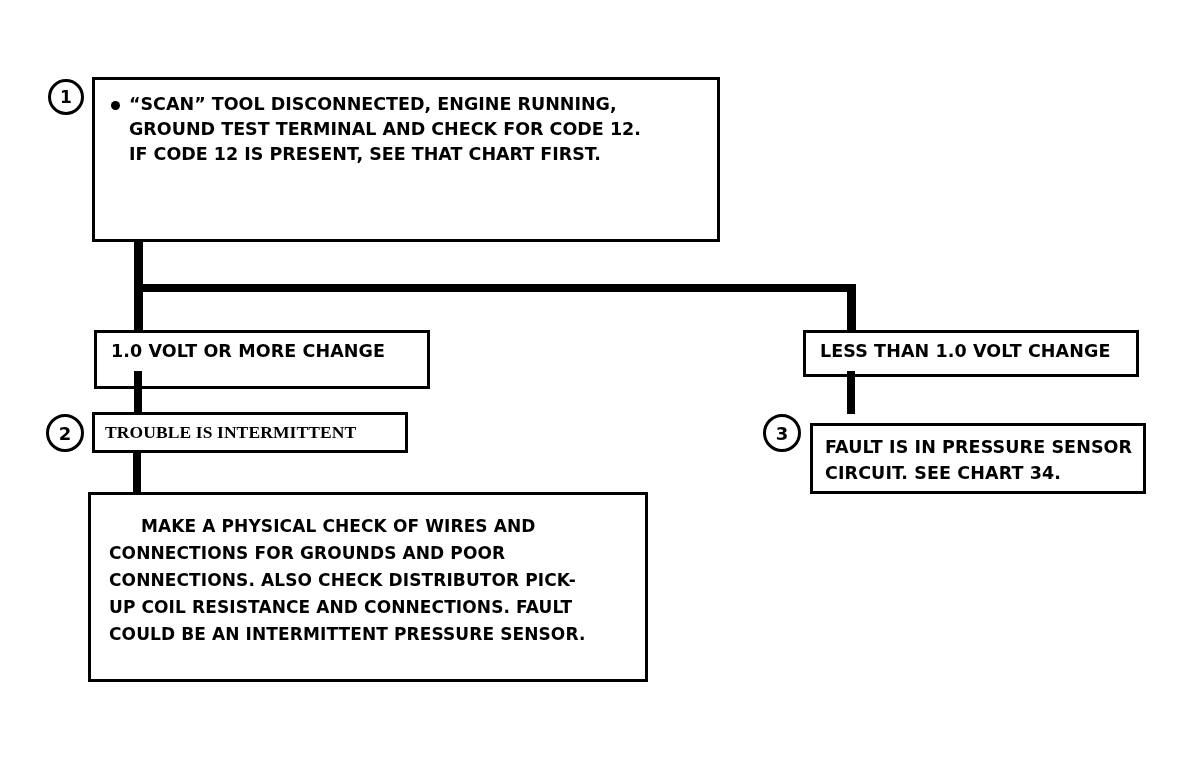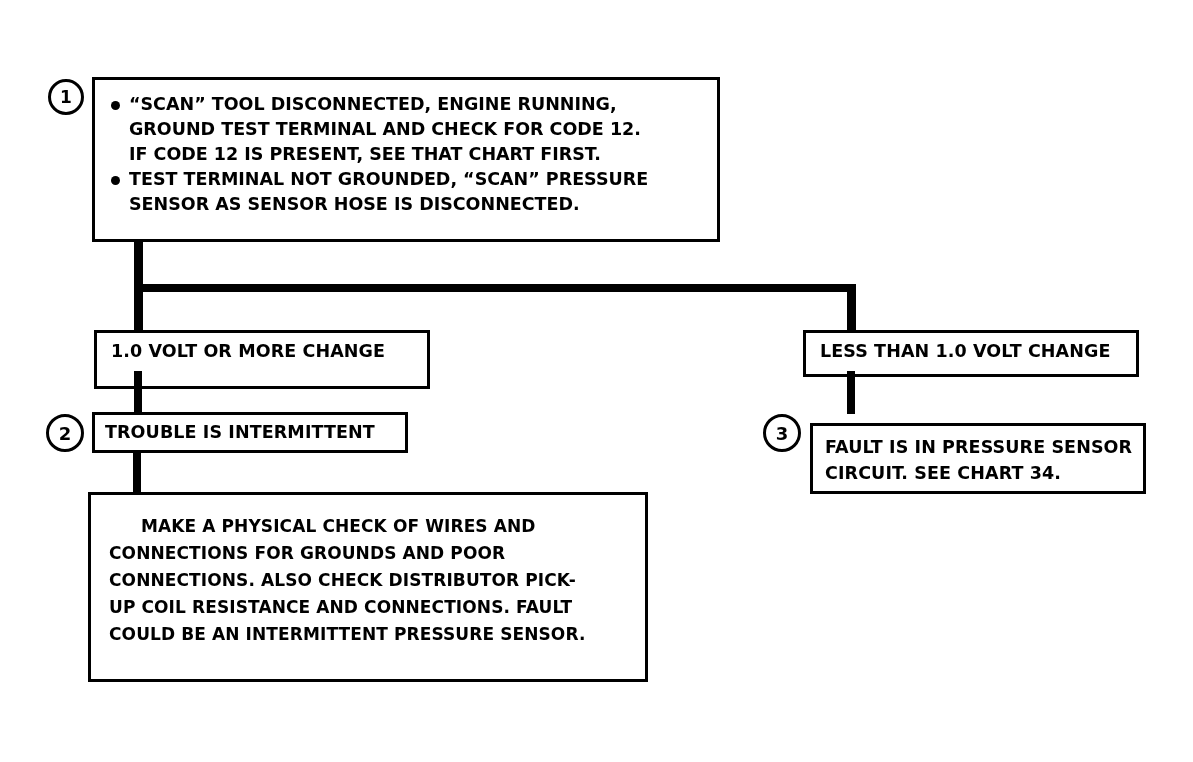"TEST TERMINAL NOT GROUNDED, “SCAN”" div.bullet-row { html: <div> <span> <i></i> </span> <span>TEST TERMINAL NOT GROUNDED, “SCAN” PRESSURE SENSOR AS SENSOR HOSE IS DISCONNECTED.</span> </div> -> none }
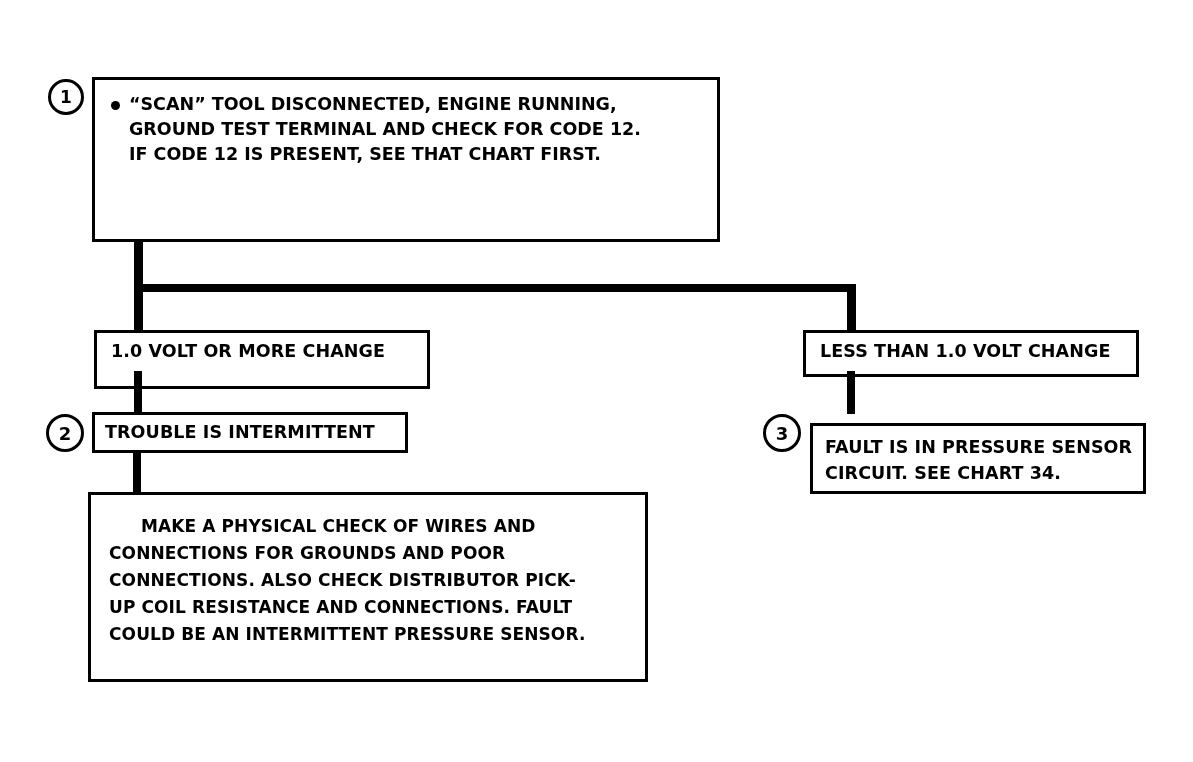"TROUBLE IS INTERMITTENT" #box-step2 .txt { font-family: none -> Liberation Serif, serif }
